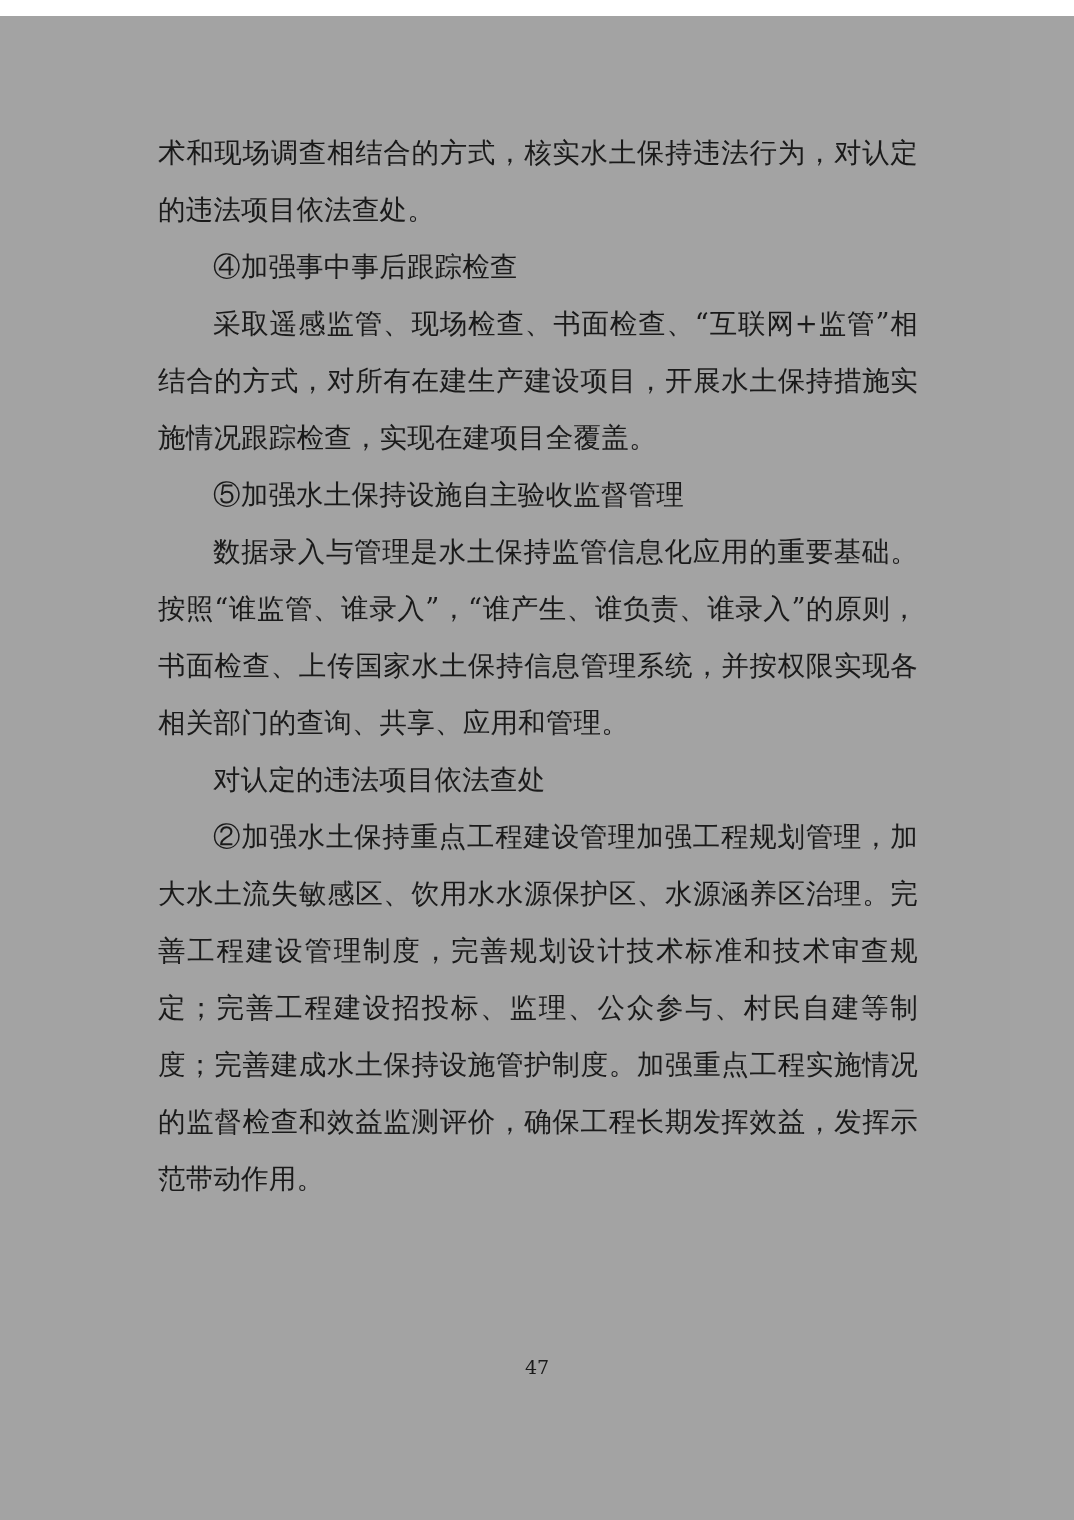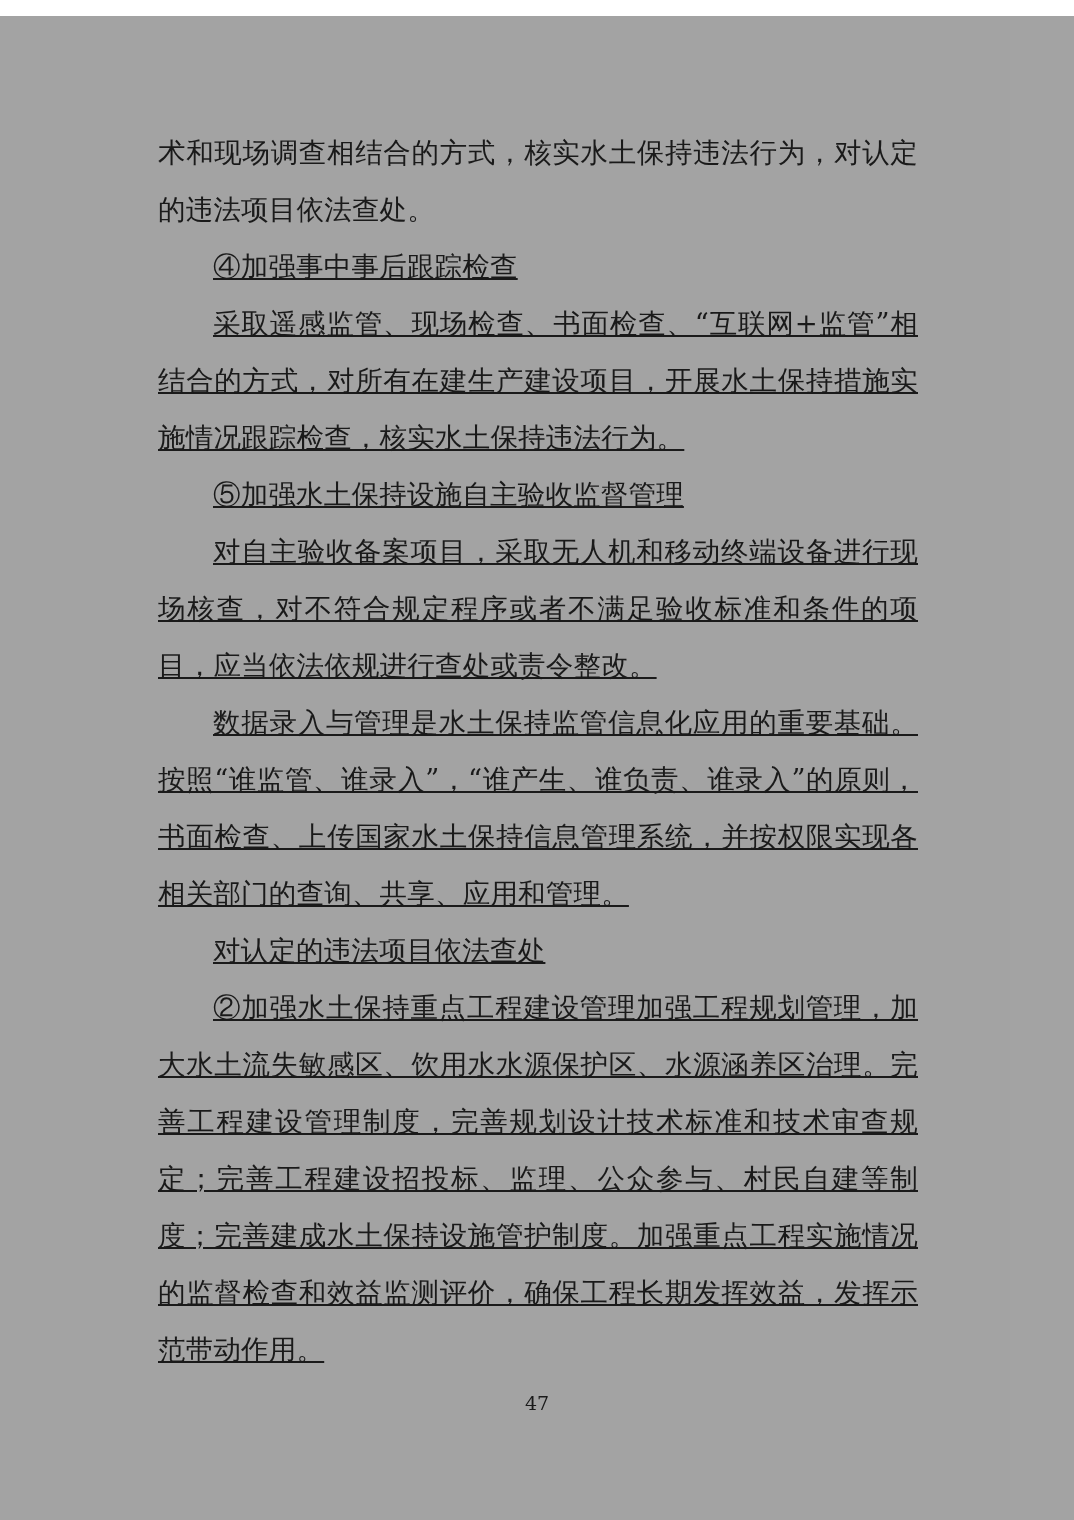"④加强事中事后跟踪检查" .indent { text-decoration: underline -> none }
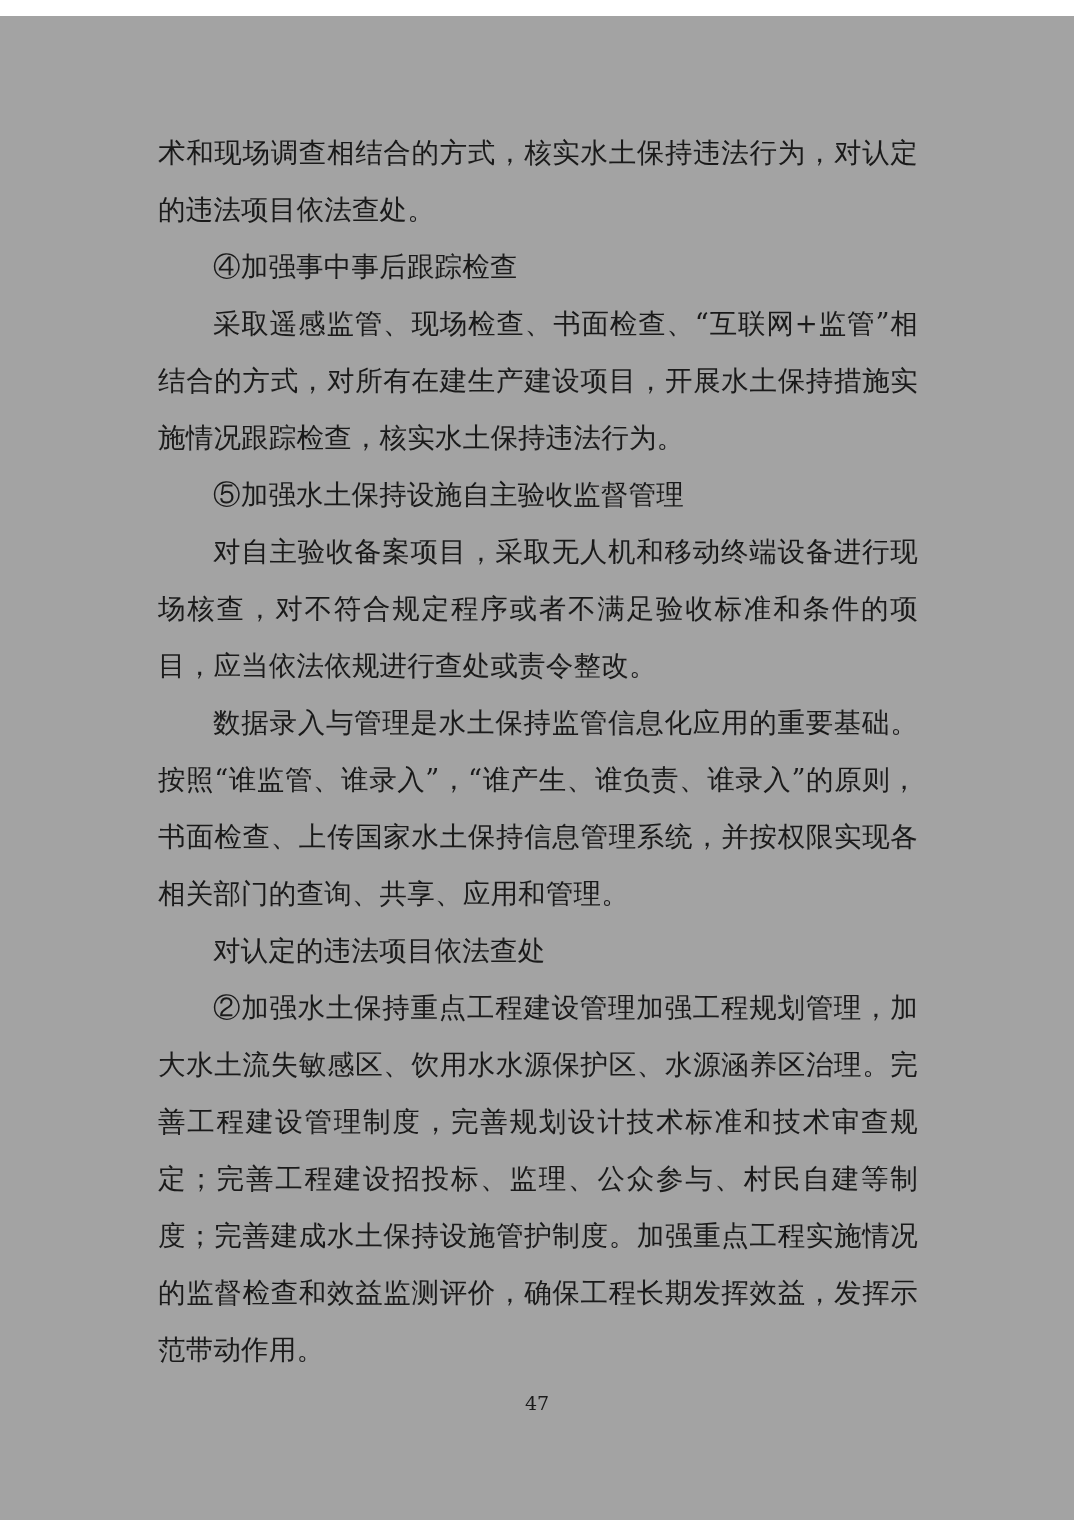"采取遥感监管、现场检查、书面检查、“互联网+监管”相结合的方式，对所有在建生产建" p.para { text: 核实水土保持违法行为 -> 实现在建项目全覆盖 }
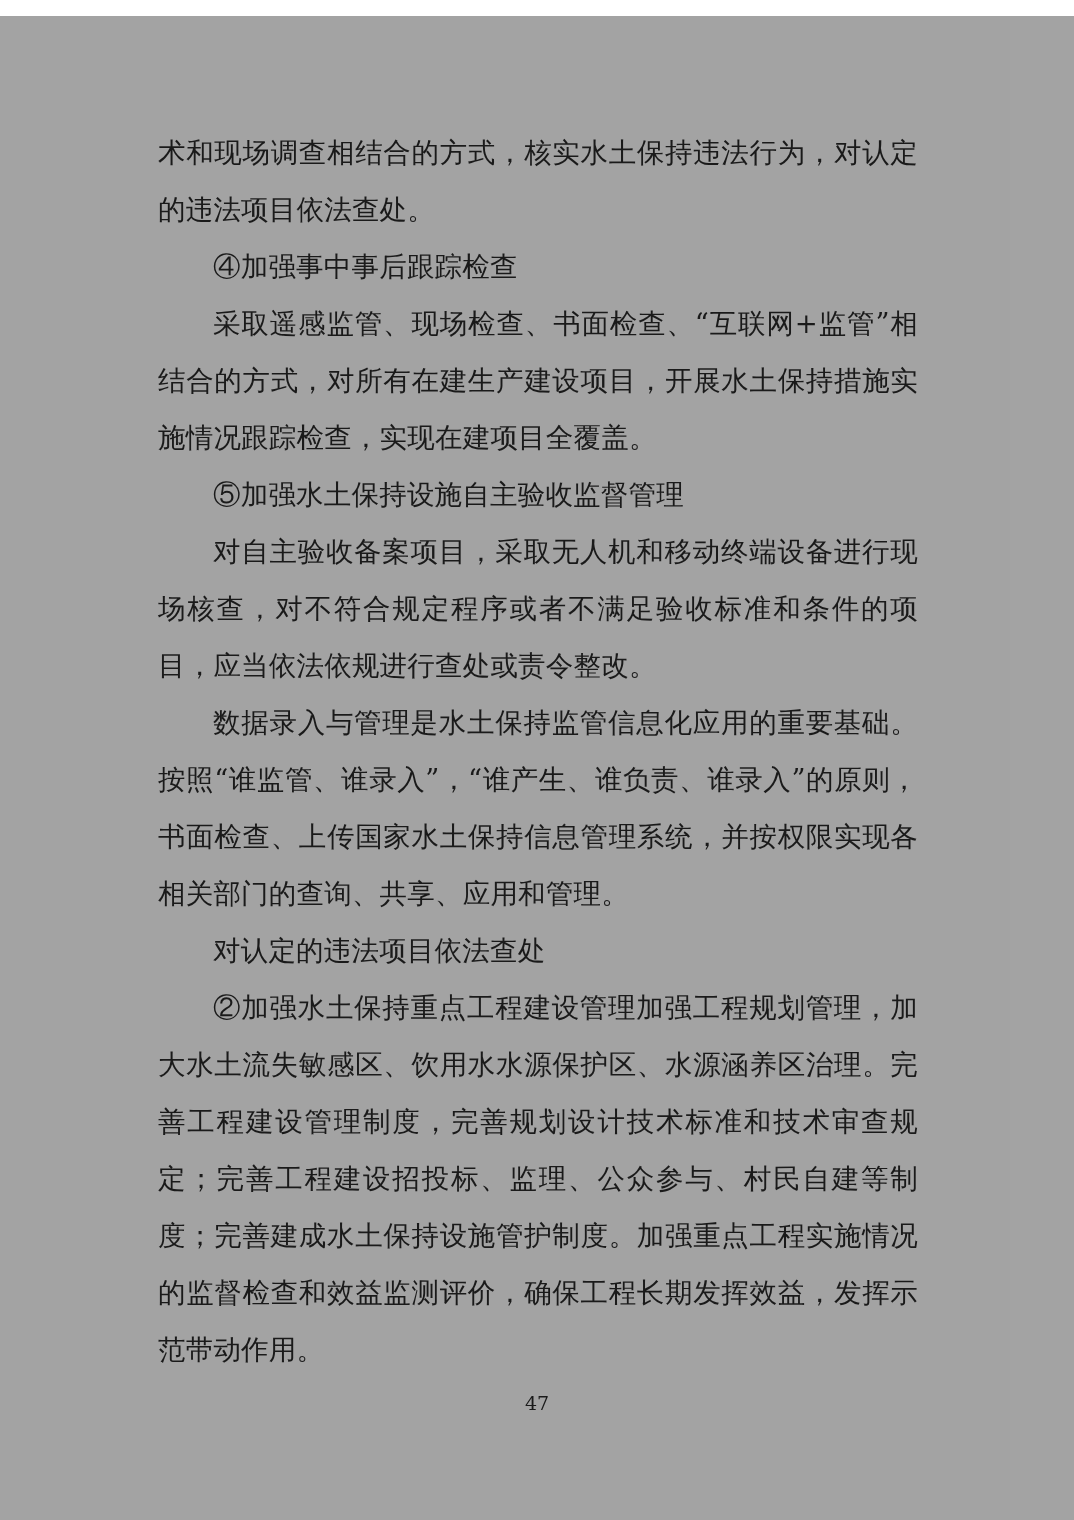"对自主验收备案项目，采取无人机和移动终端设备进行现场核查，对不符合规定程序或者不" p.para { html: <p>对自主验收备案项目，采取无人机和移动终端设备进行现场核查，对不符合规定程序或者不满足验收标准和条件的项目，应当依法依规进行查处或责令整改。</p> -> none }
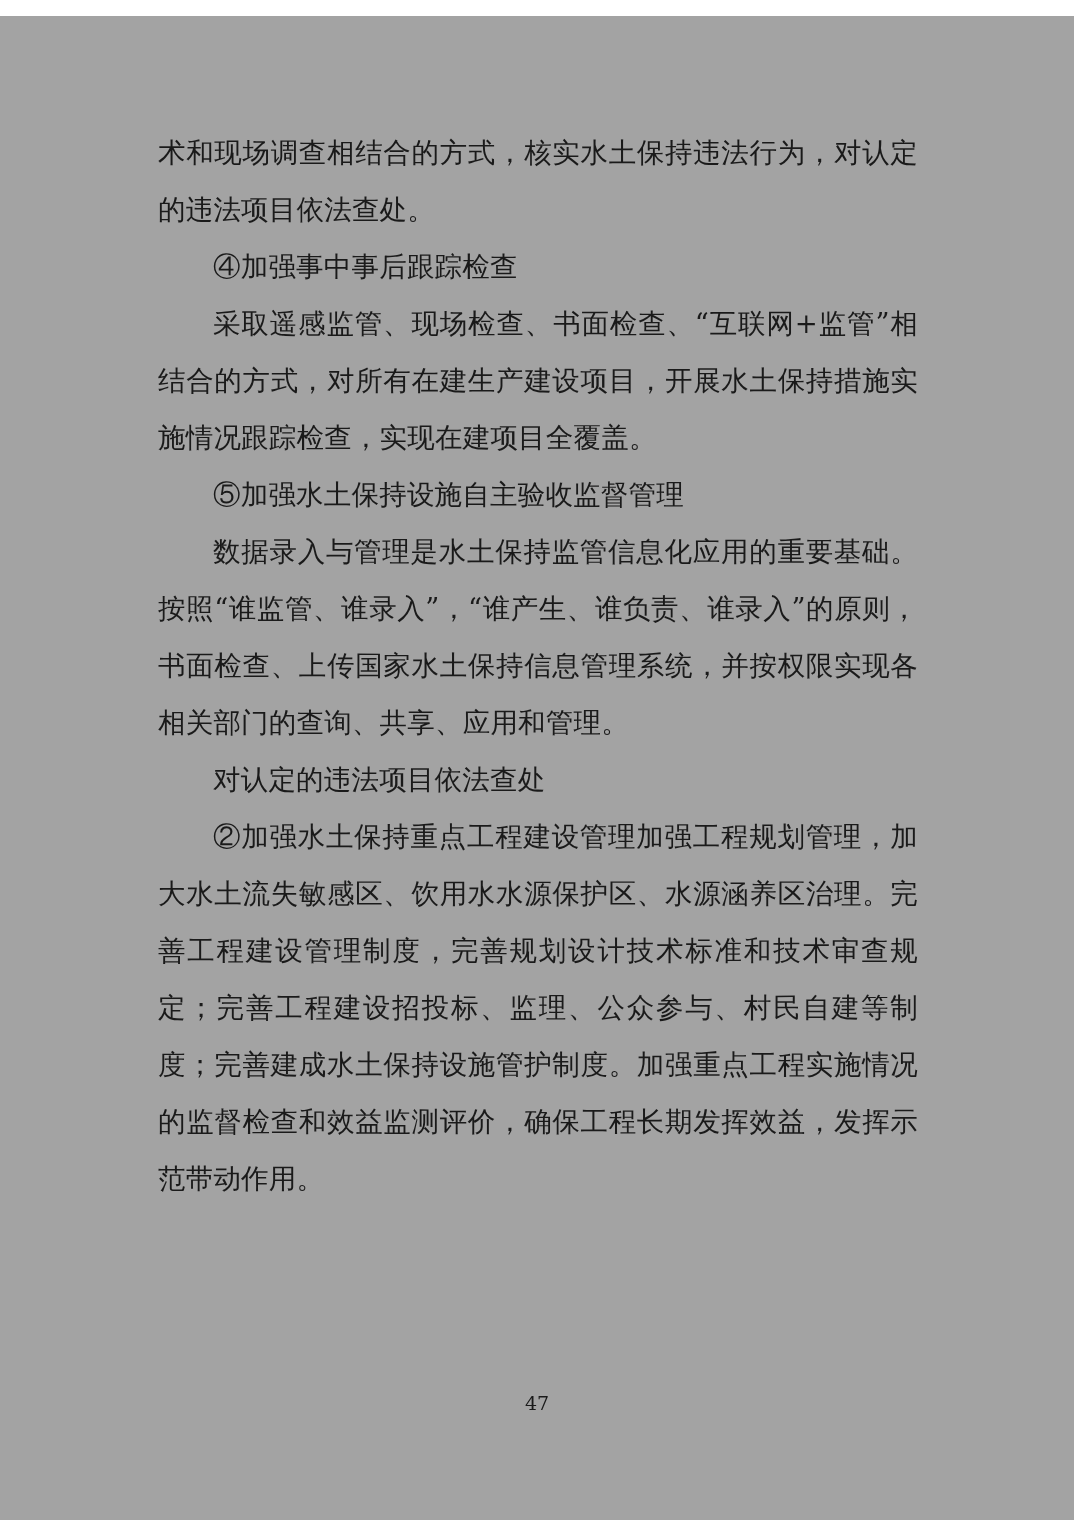"47" .pageno { top: 1376px -> 1340px }
